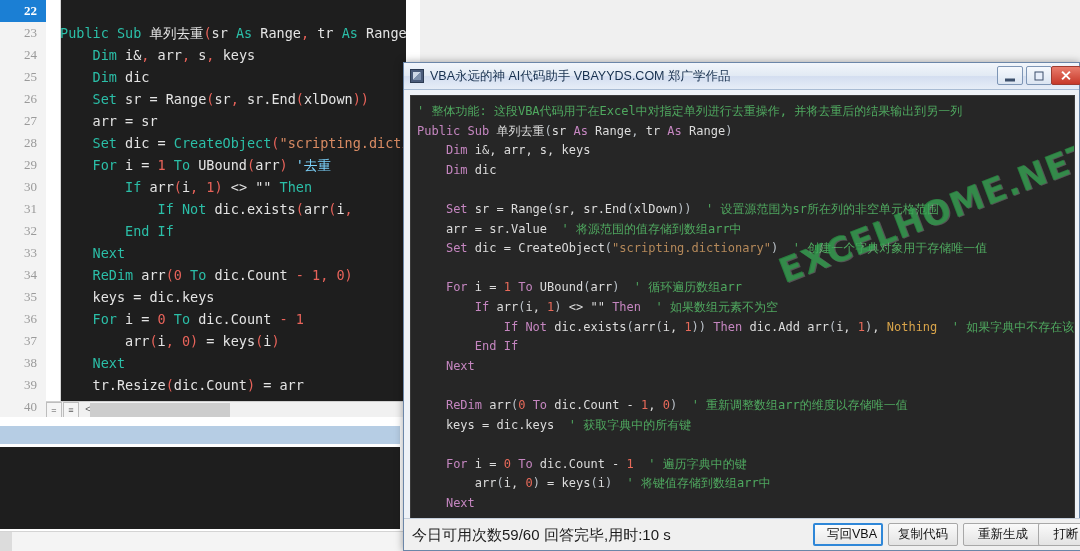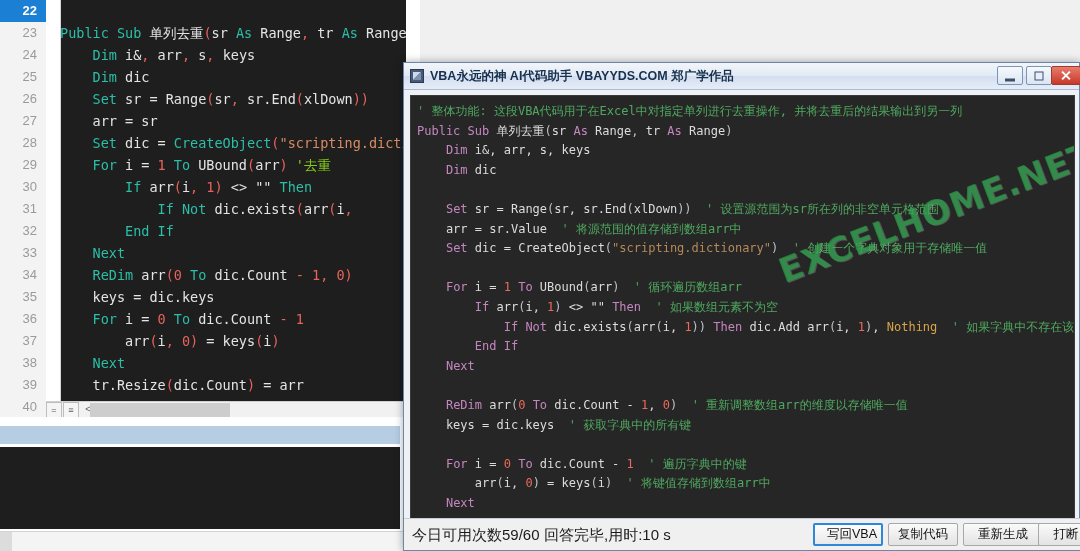"22" #vbe-gutter .ln { font-family: Liberation Sans, sans-serif -> Liberation Serif, serif }
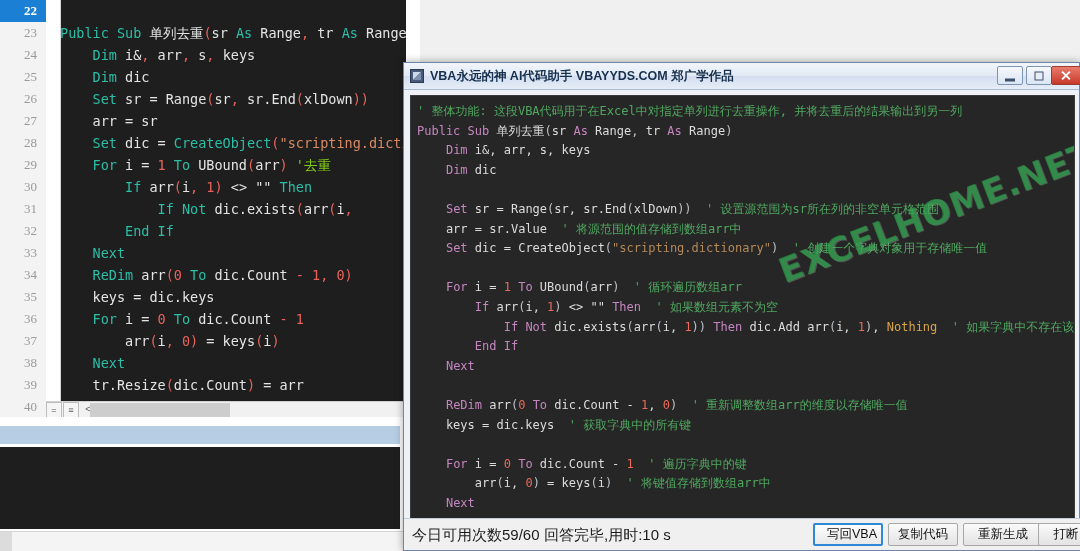"VBA永远的神 AI代码助手 VBAYYDS.COM 郑广学作品" #dlg-titlebar { font-weight: bold -> none }
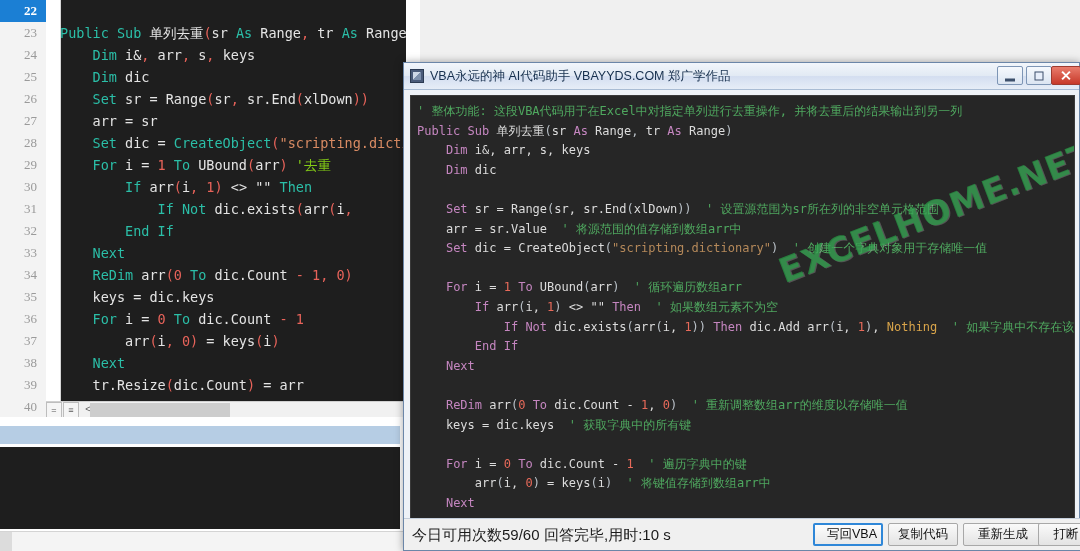"'去重" .cmt { color: #84cc16 -> #7dd3fc }
